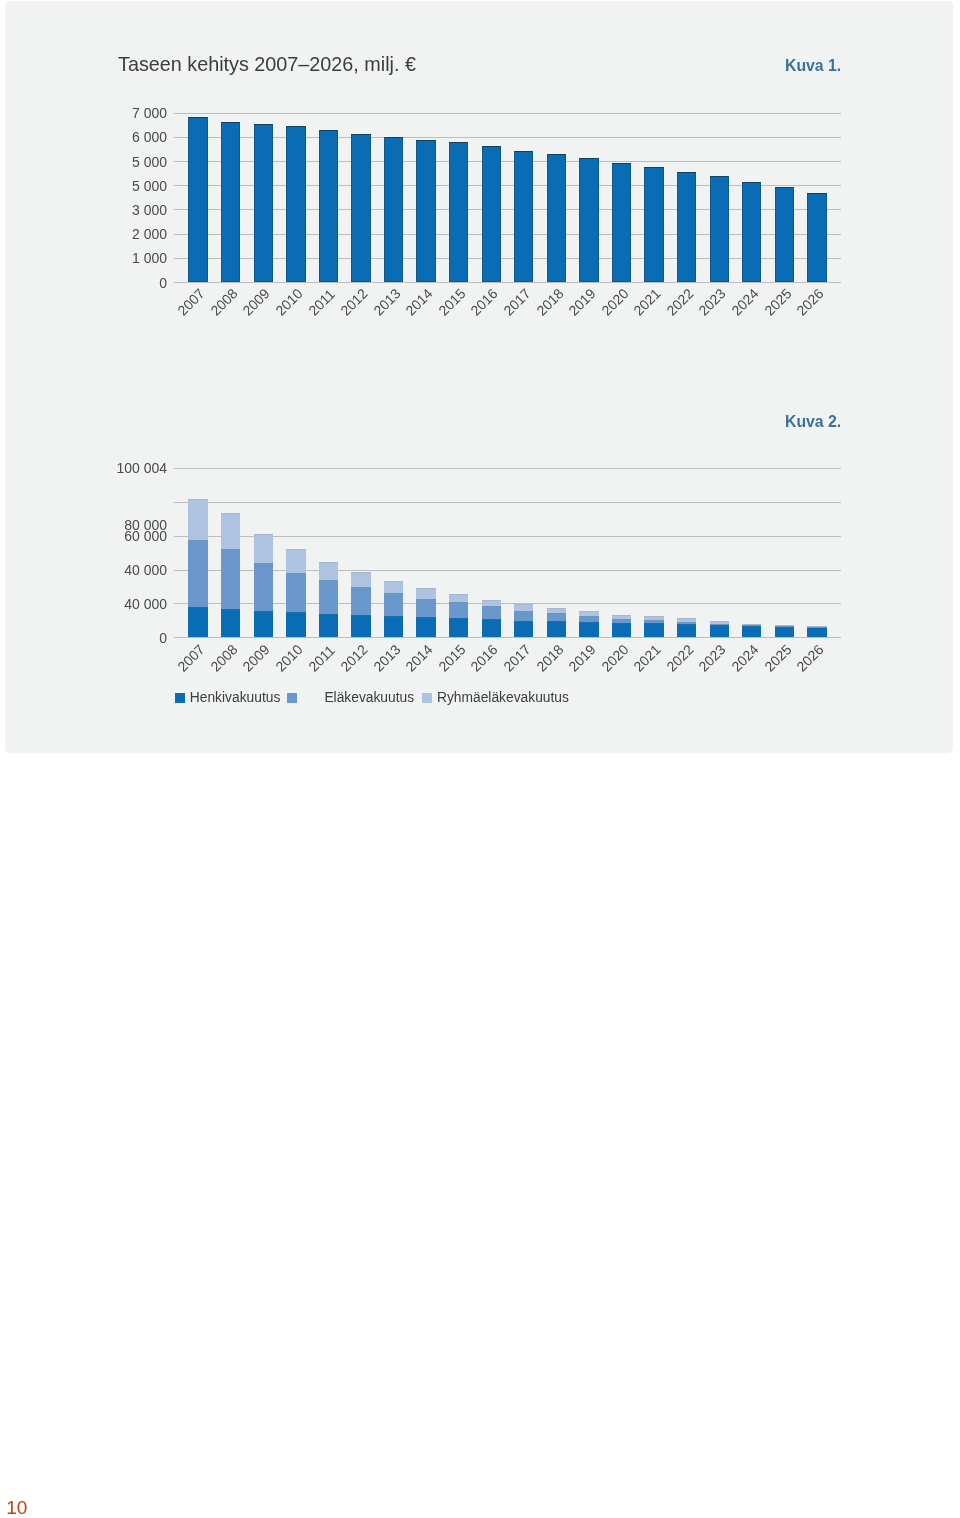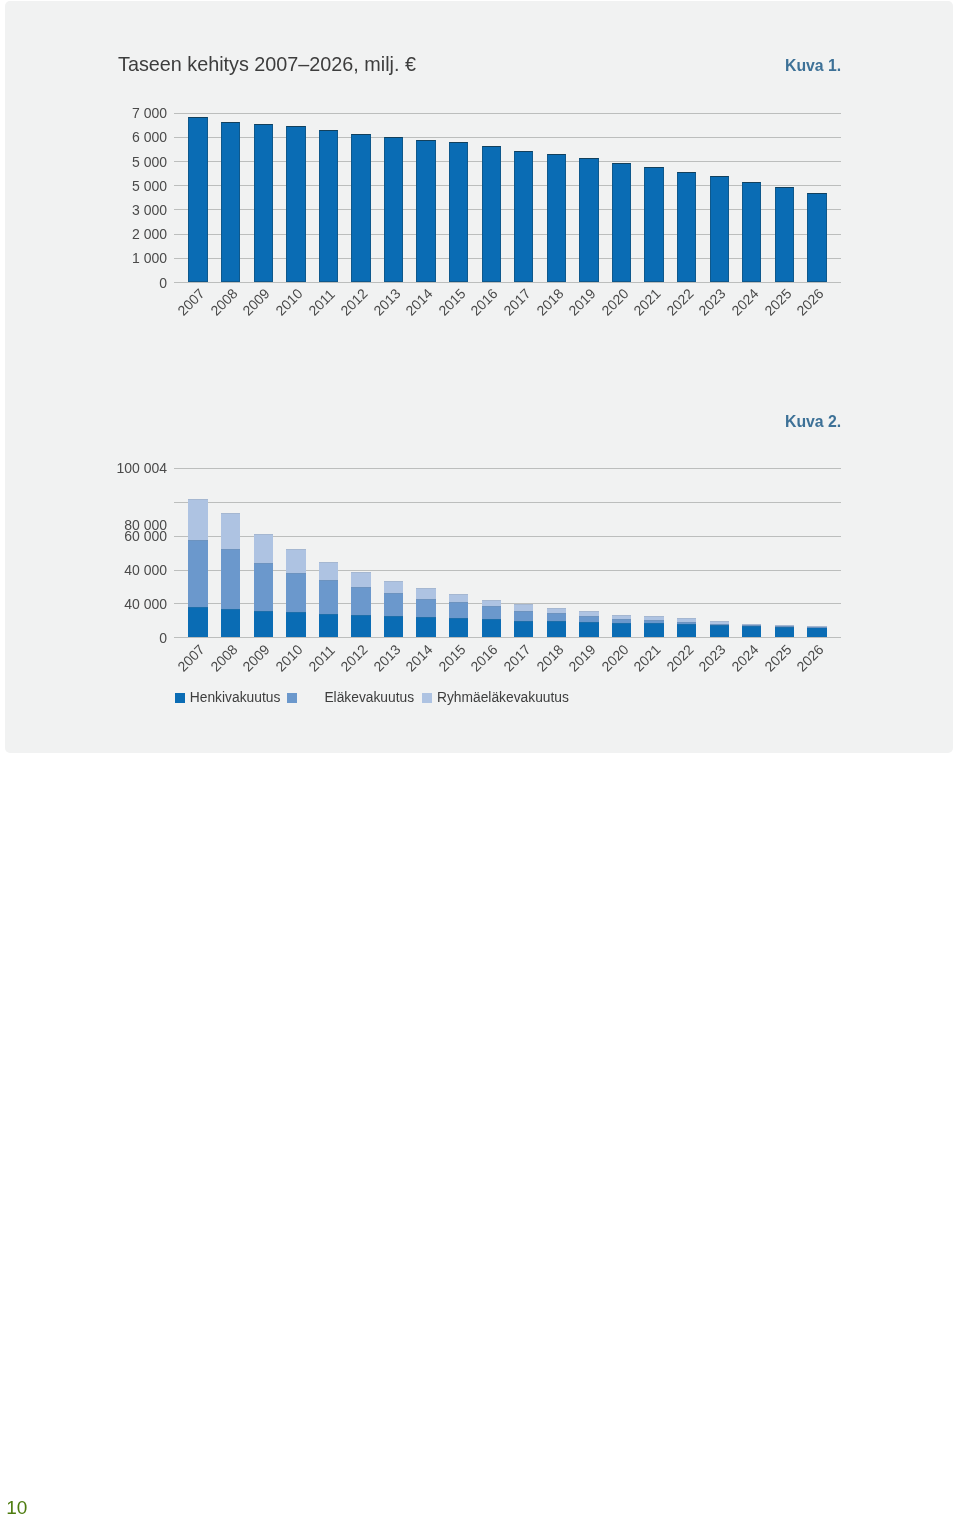"10" div.pagenum { color: #4d7c0f -> #c2410c }
